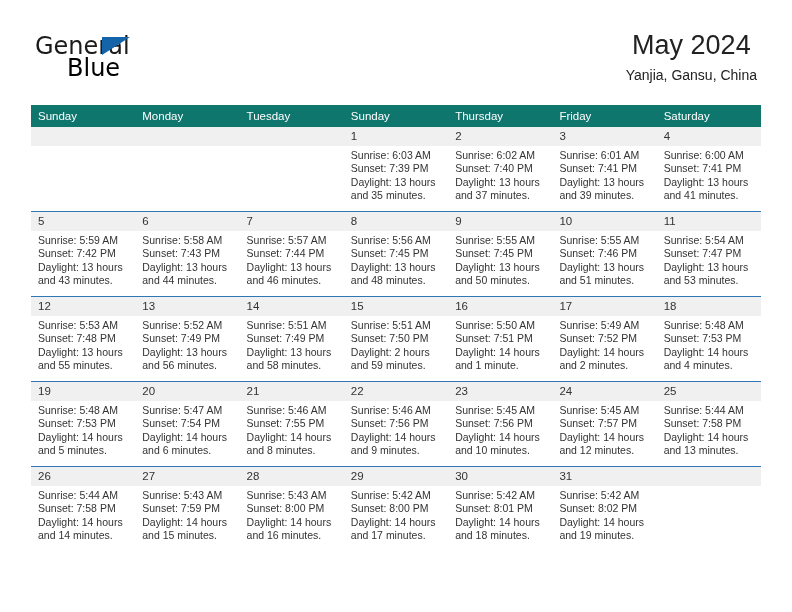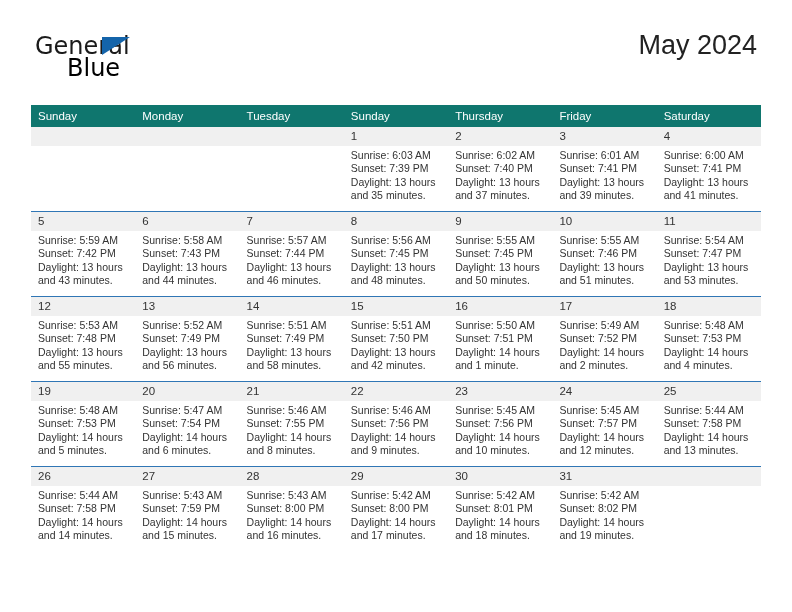"Yanjia, Gansu, China" div.cal-subtitle { html: none -> <div>Yanjia, Gansu, China</div> }
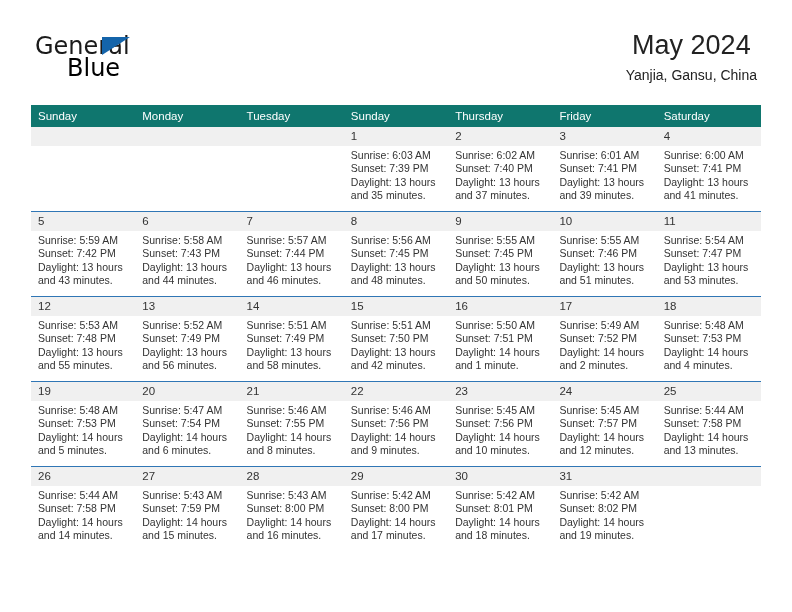"Daylight: 13 hours and 42" div.daylight { text: 13 hours and 42 -> 2 hours and 59 }
